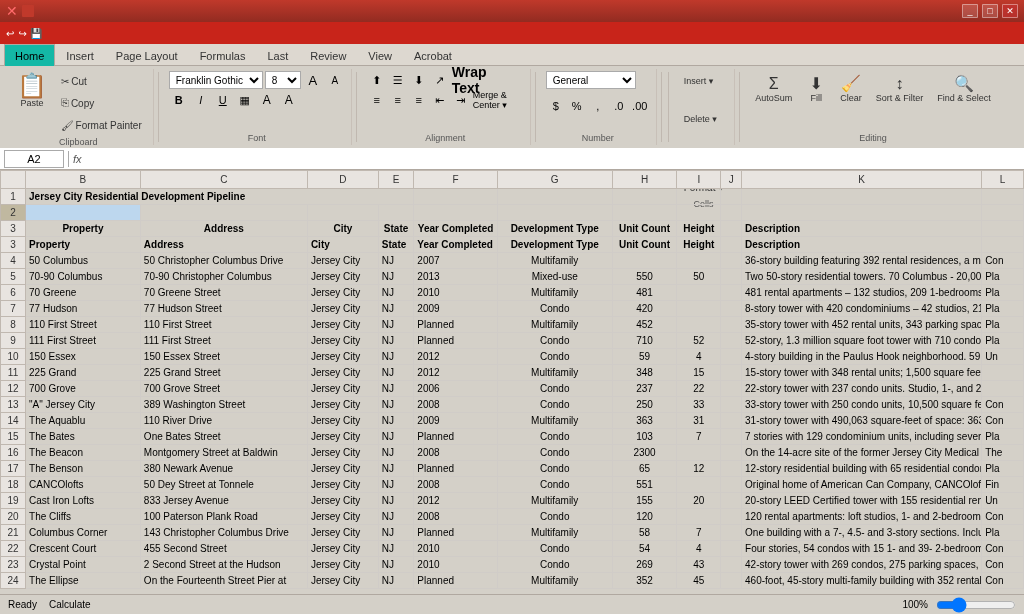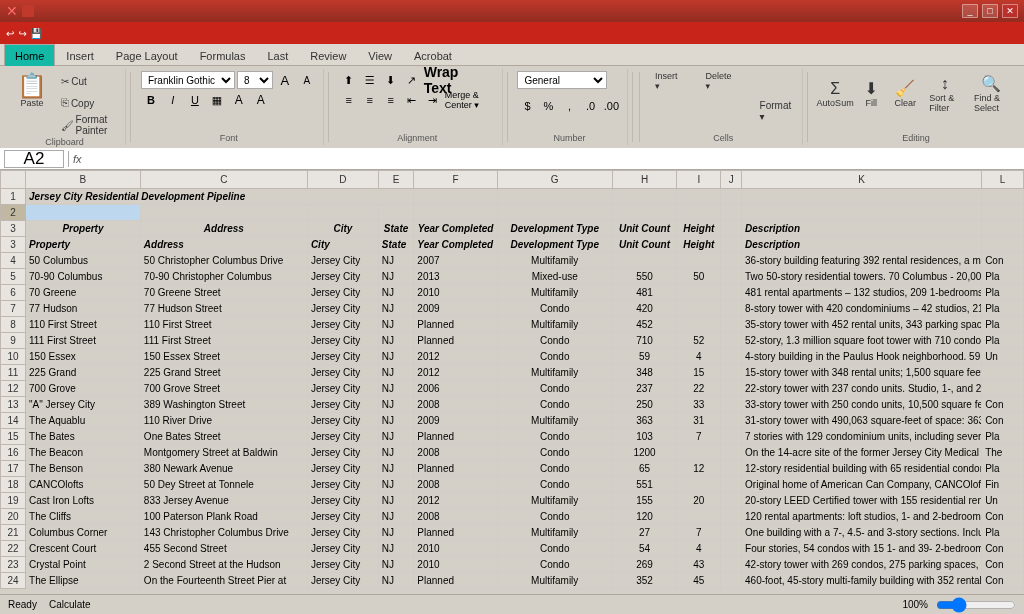"Insert ▾" div { flex-direction: row -> column }
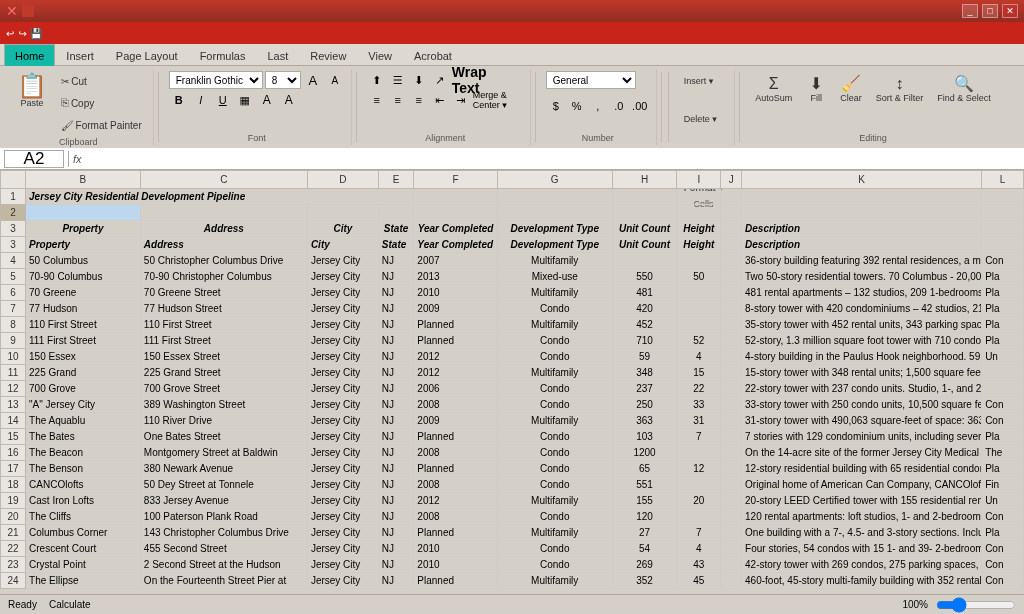"A2" #cell-ref { font-size: 17px -> 11px }
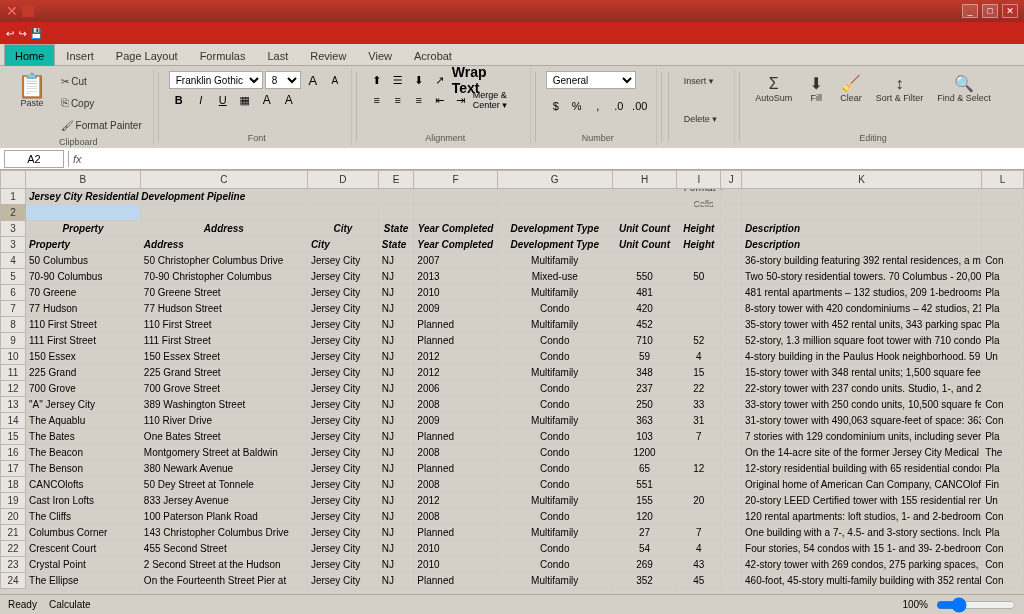"Jersey City Residential Development" .bold { font-style: italic -> none }
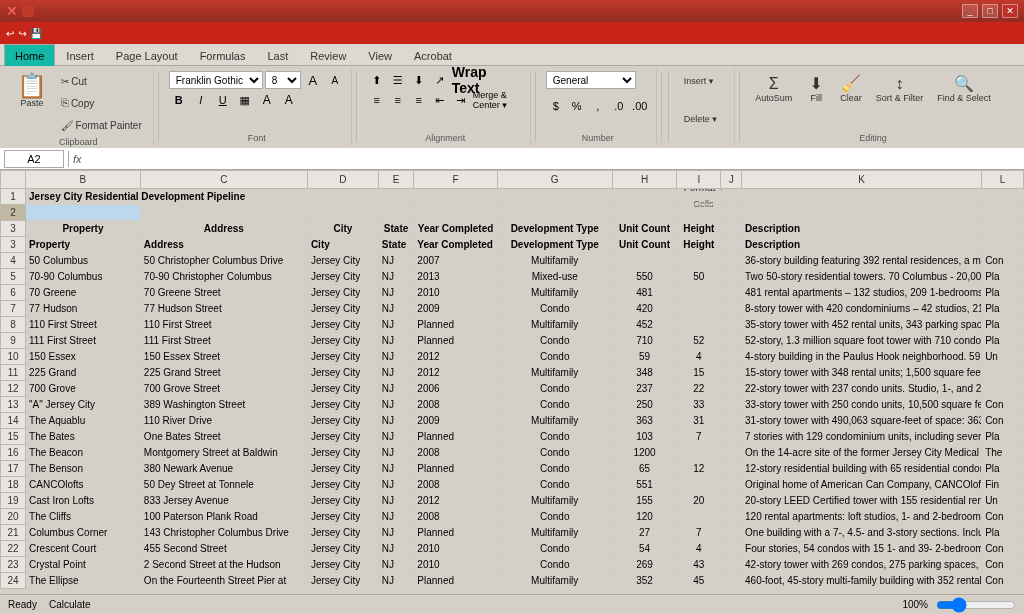"1200" td.cell { text: 1200 -> 2300 }
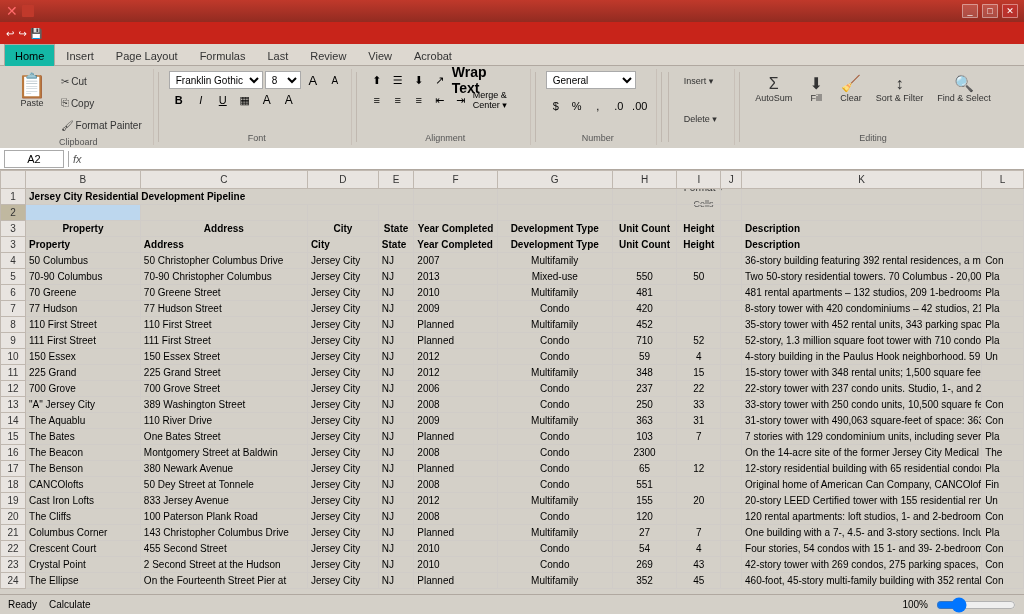"27" td.cell { text: 27 -> 58 }
